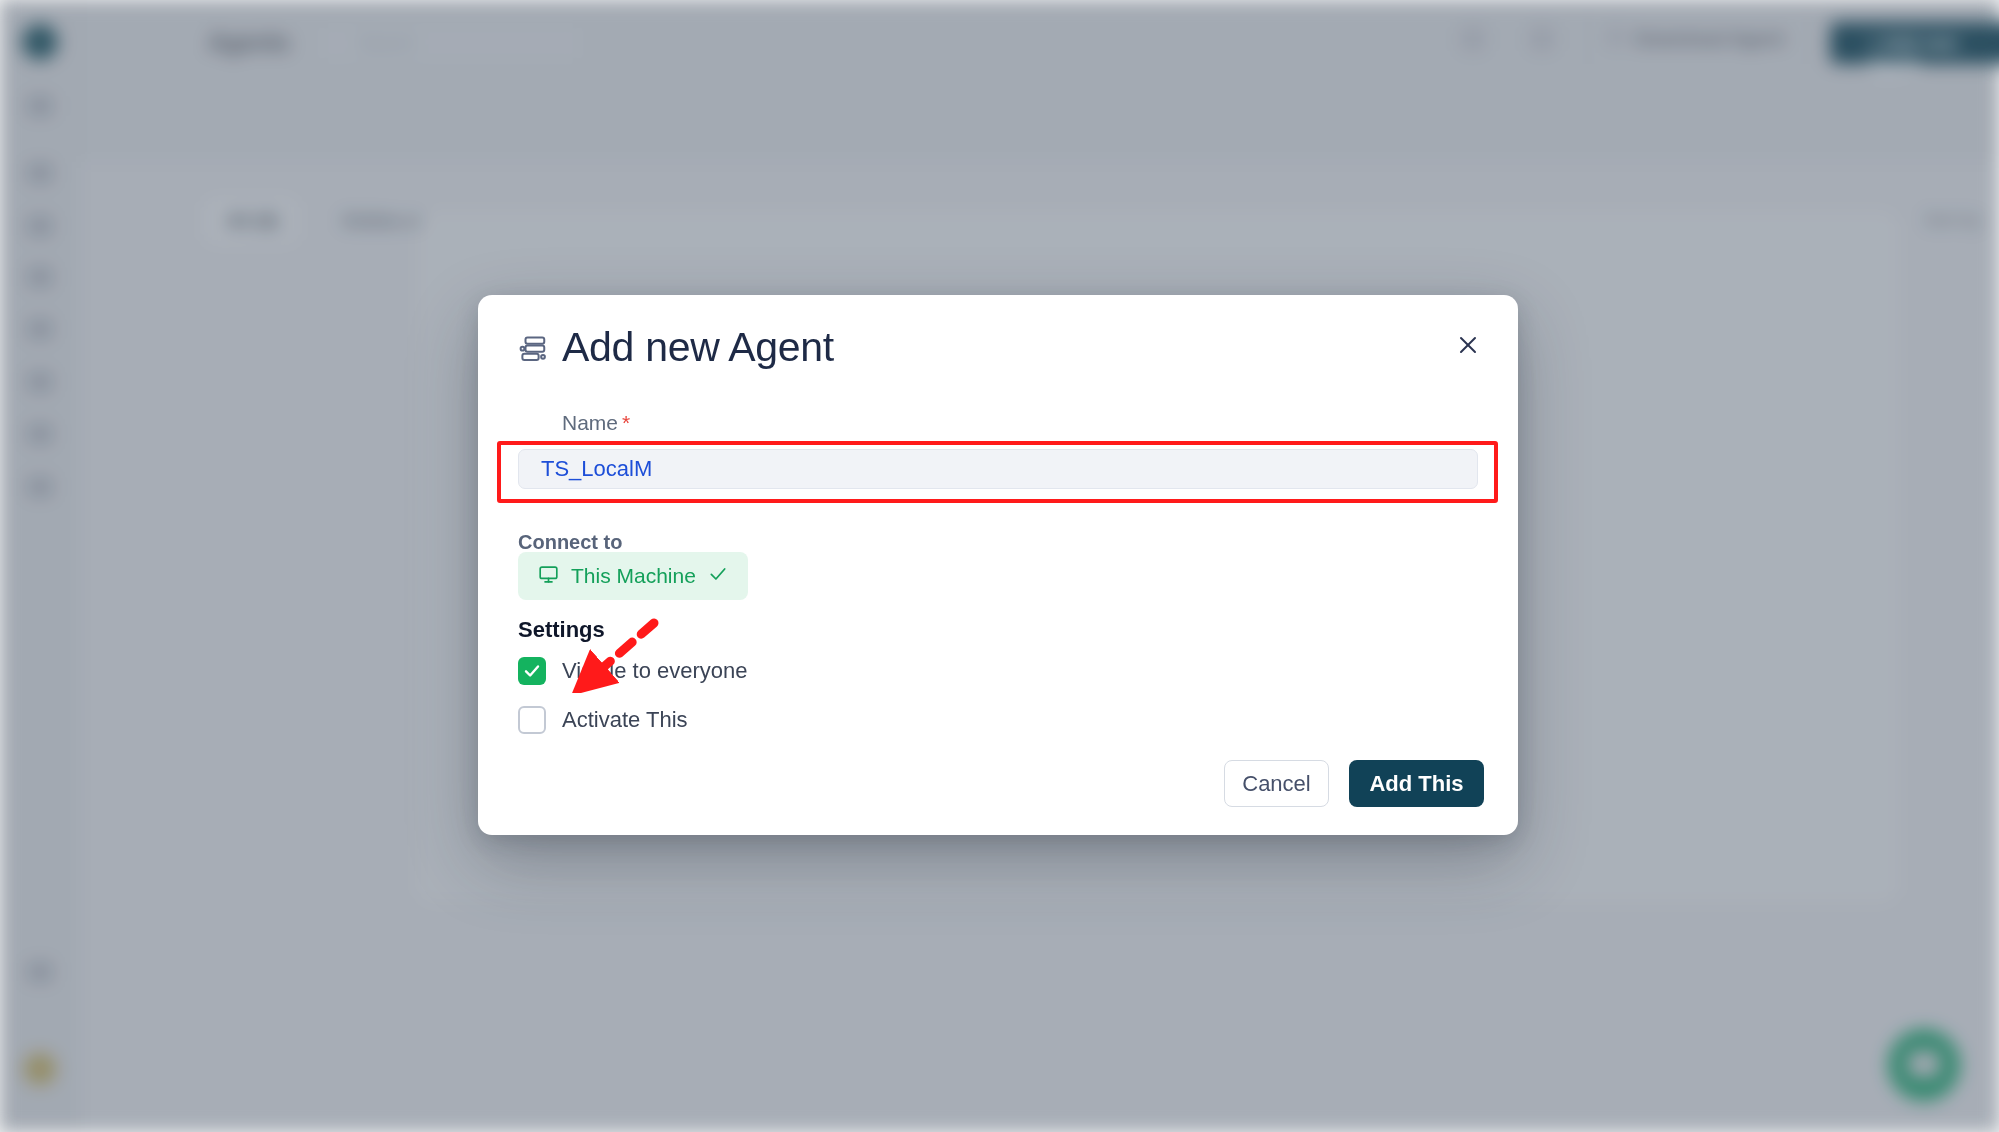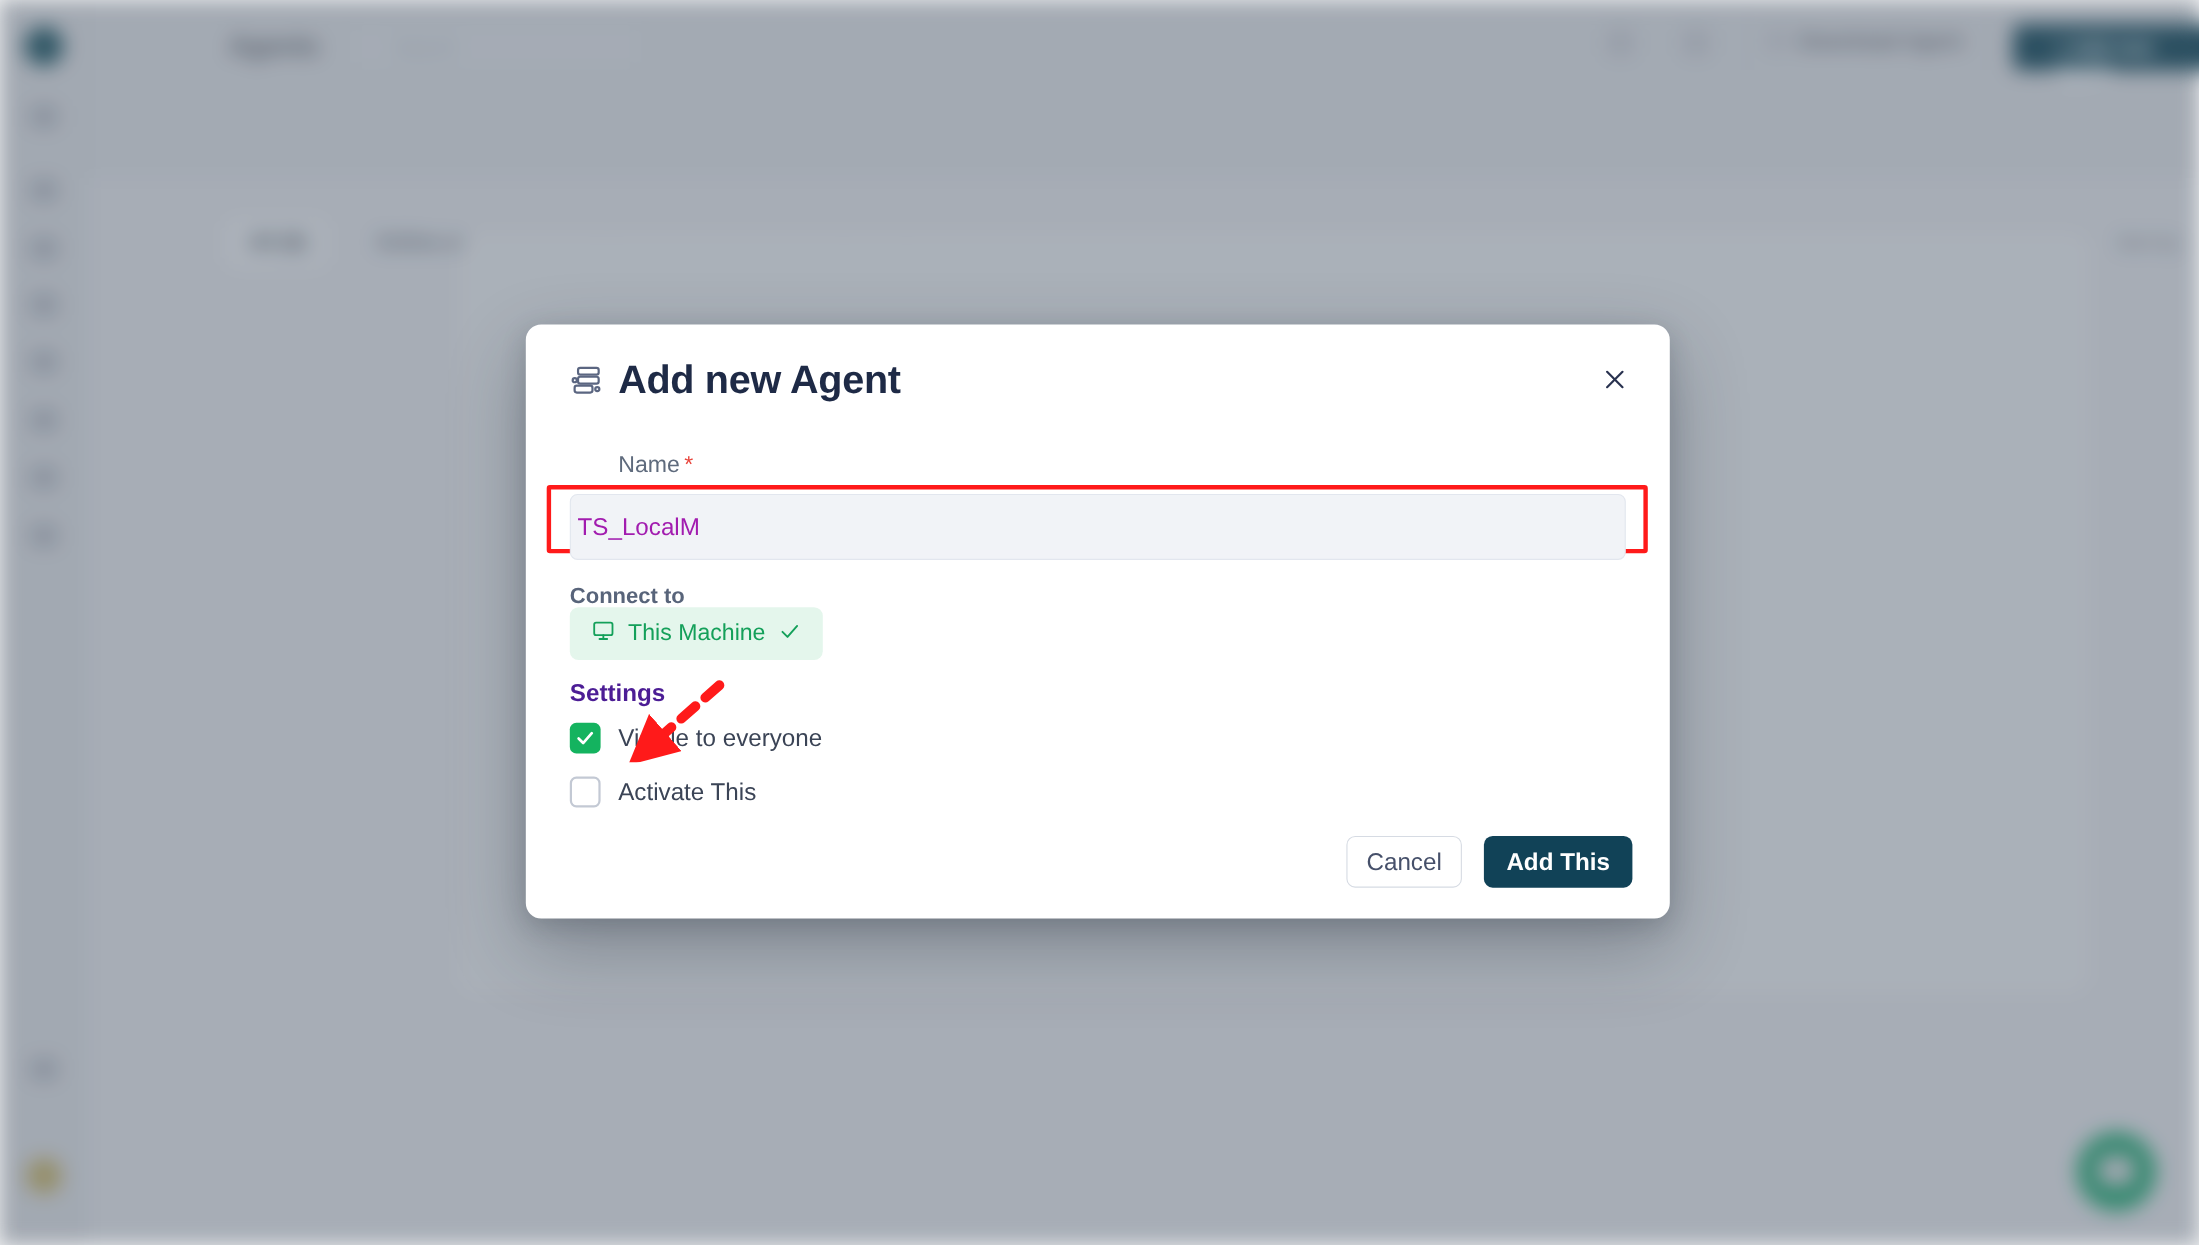"Add new Agent" .modal-title { font-size: 36px -> 41px; font-weight: bold -> normal }
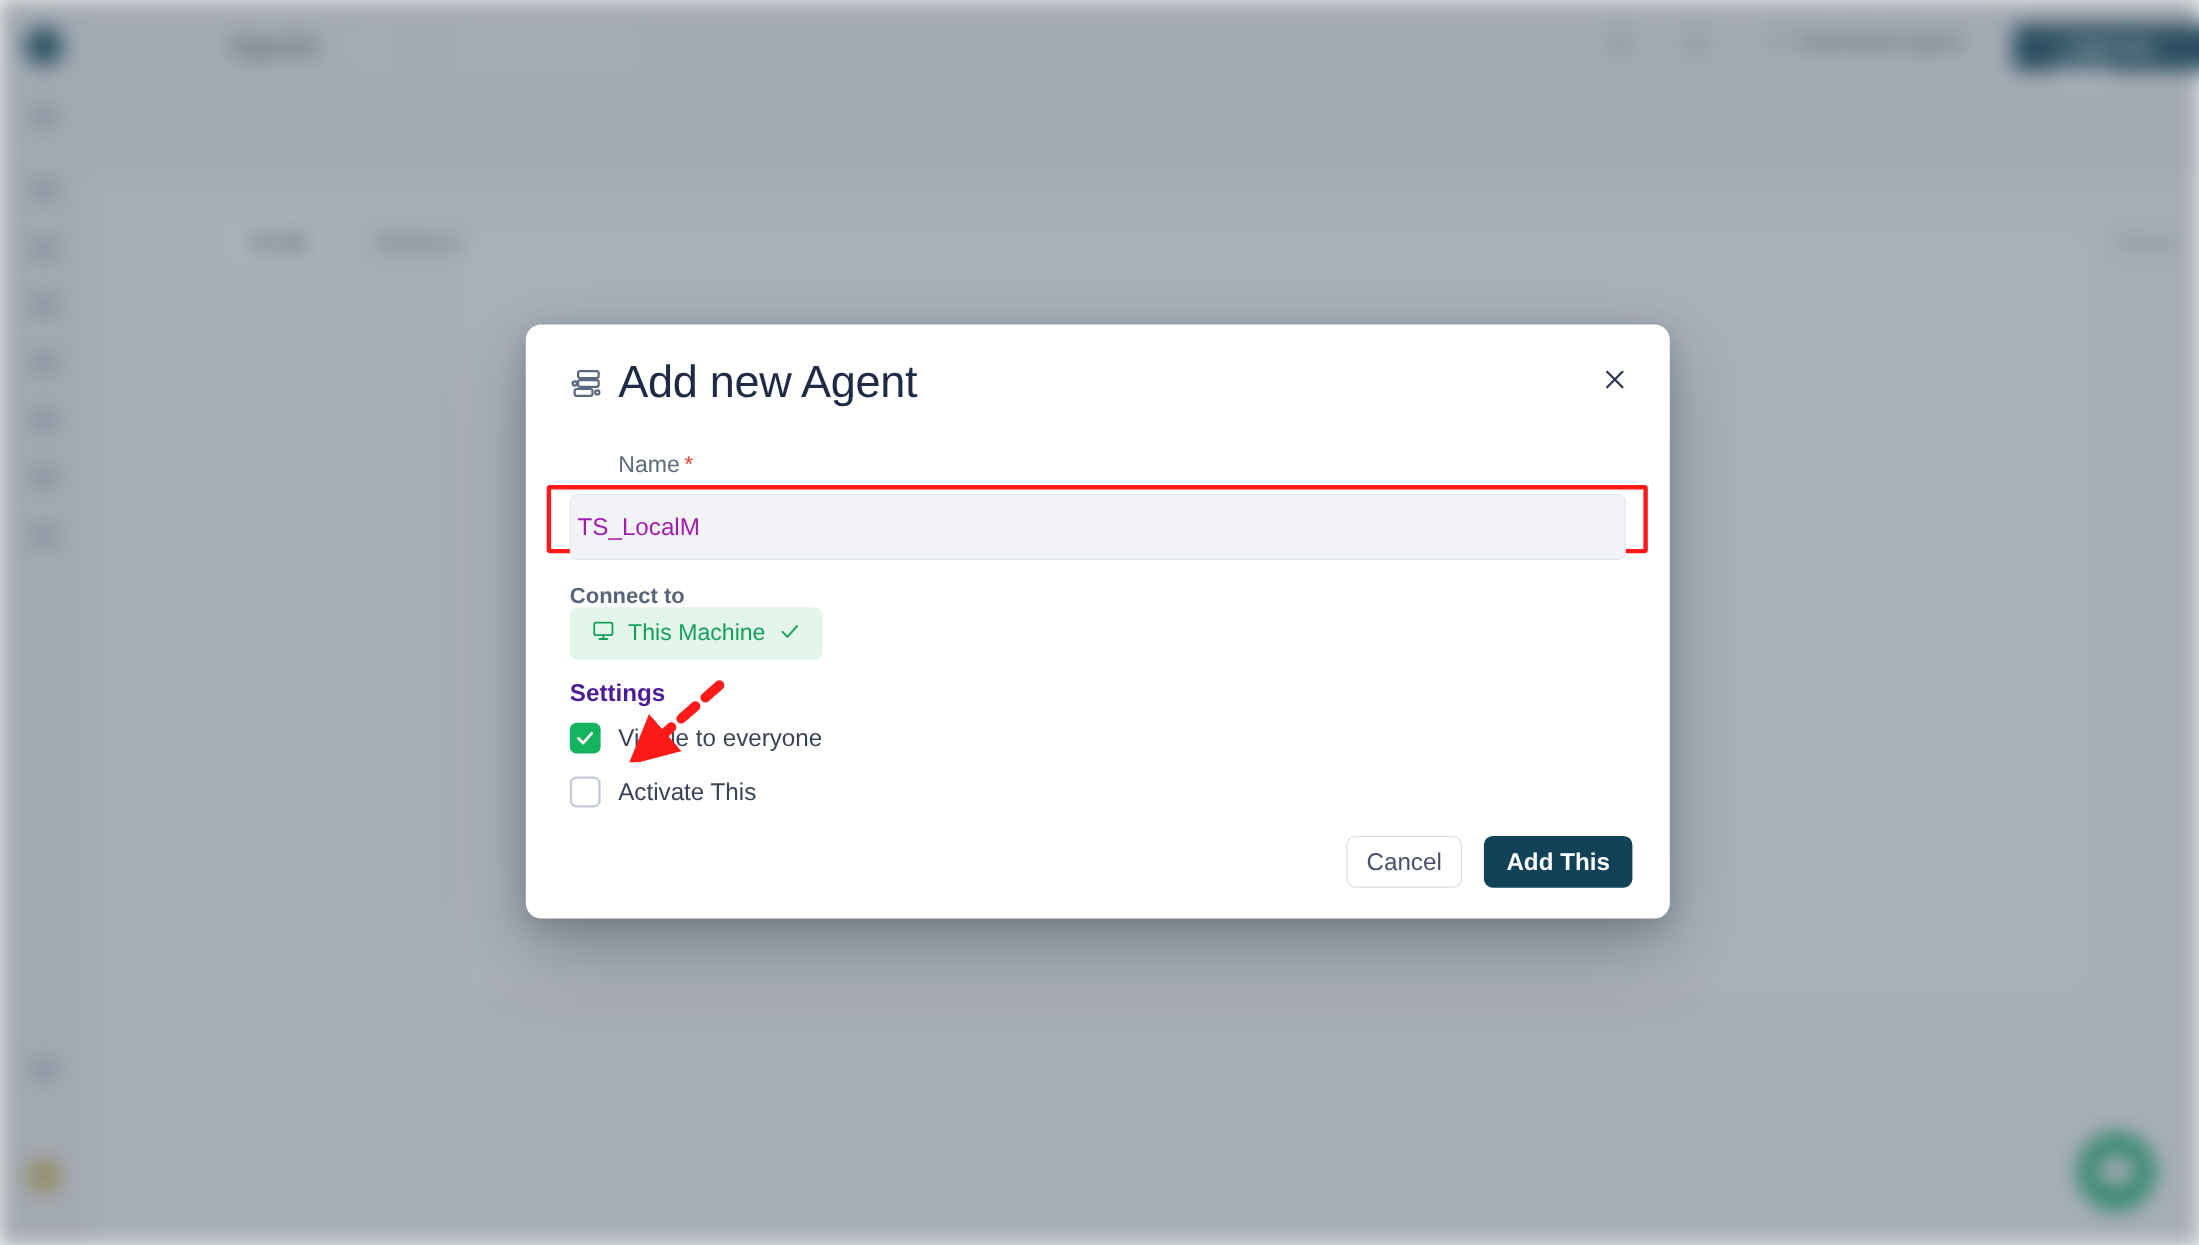"TS_LocalM" .name-input { color: #a21caf -> #1d4ed8; height: 60px -> 40px; padding: 0 6px -> 0 22px }
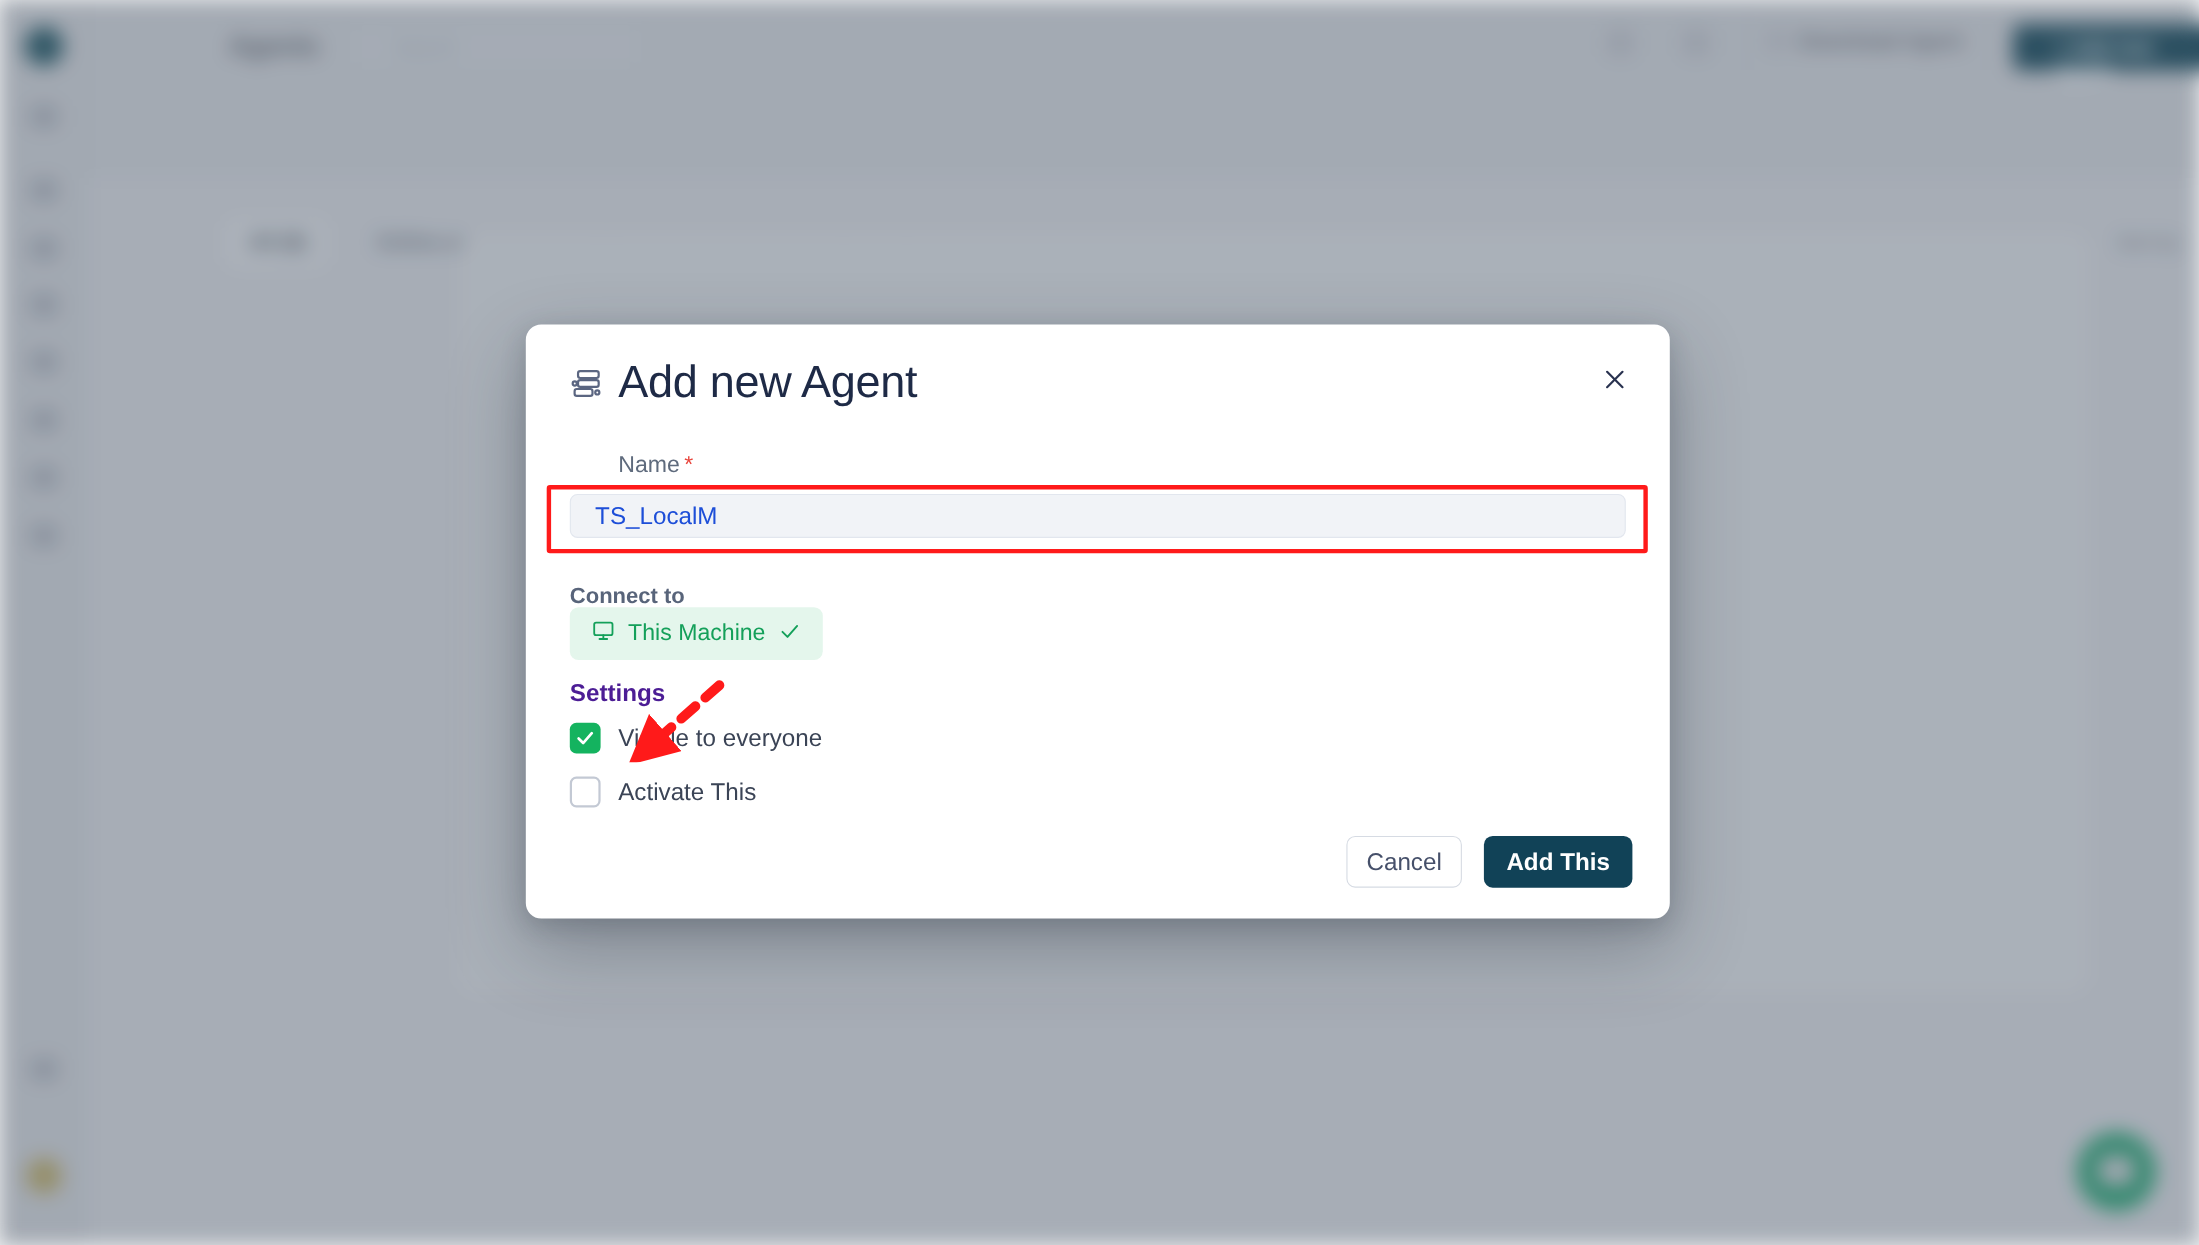"Settings" .settings-label { color: #4c1d95 -> #0f172a }
